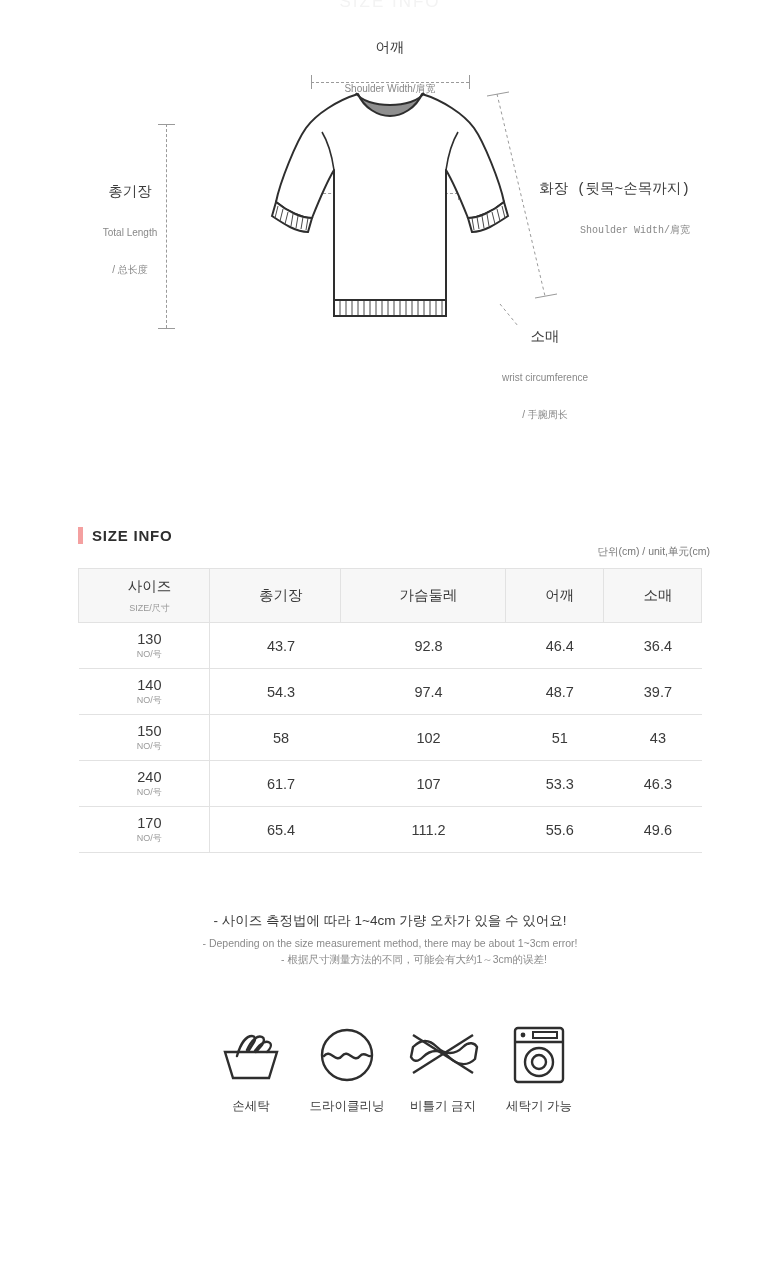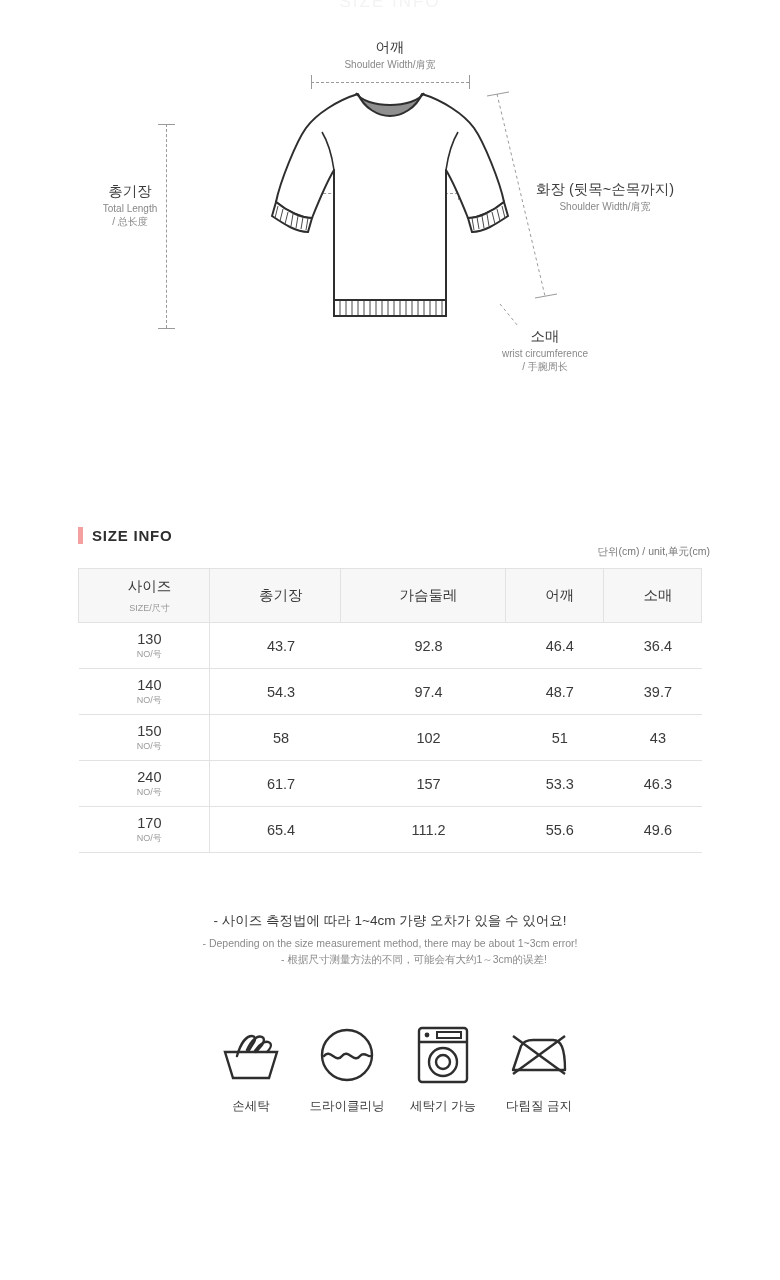"Shoulder Width/肩宽" .lbl .en { margin-top: none -> 24px }
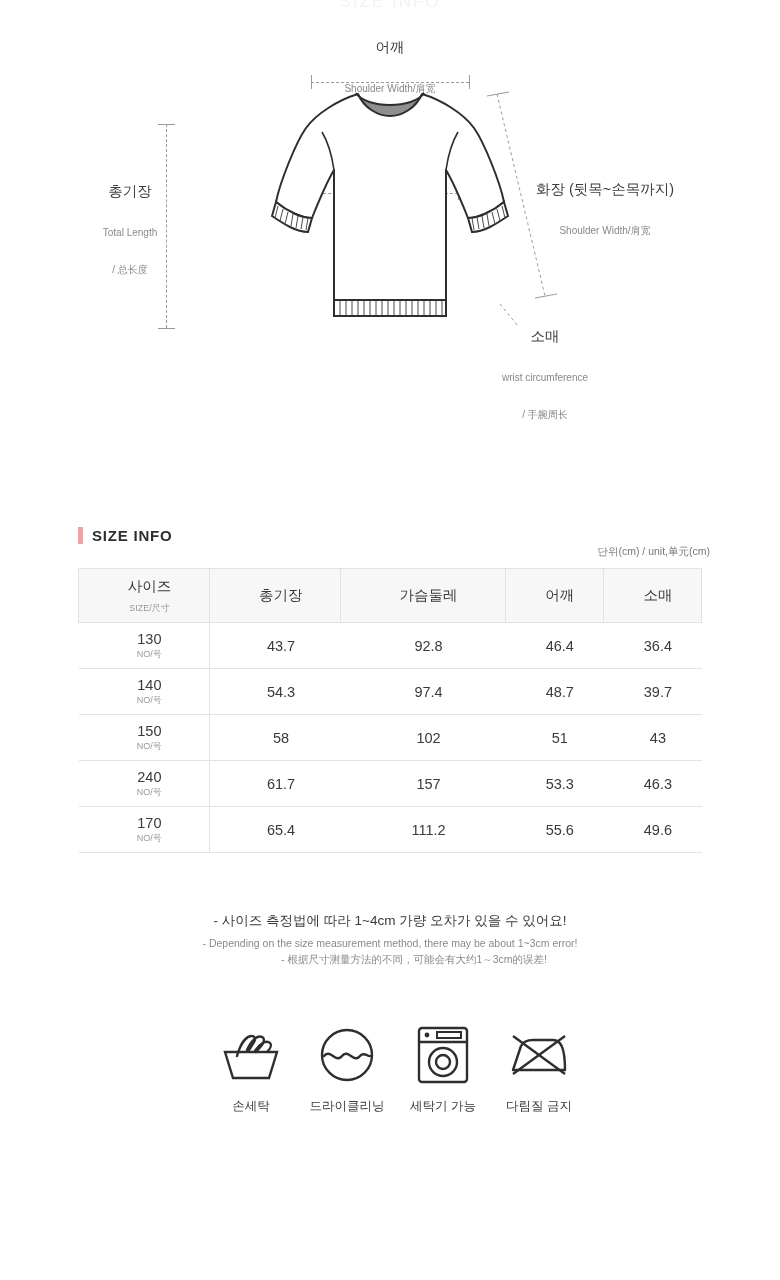"화장 (뒷목~손목까지)" .sleeve-lbl { font-family: none -> Liberation Mono, monospace; text-align: center -> right }
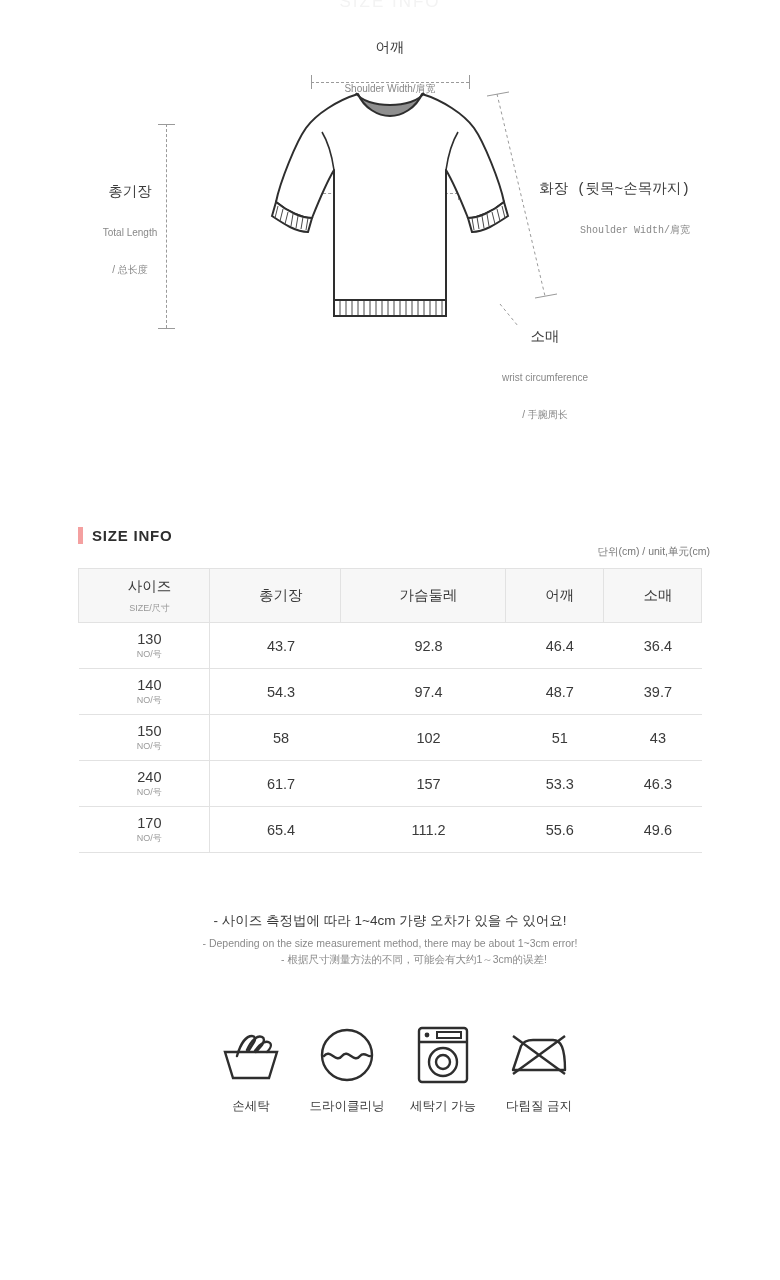"157" td { text: 157 -> 107 }
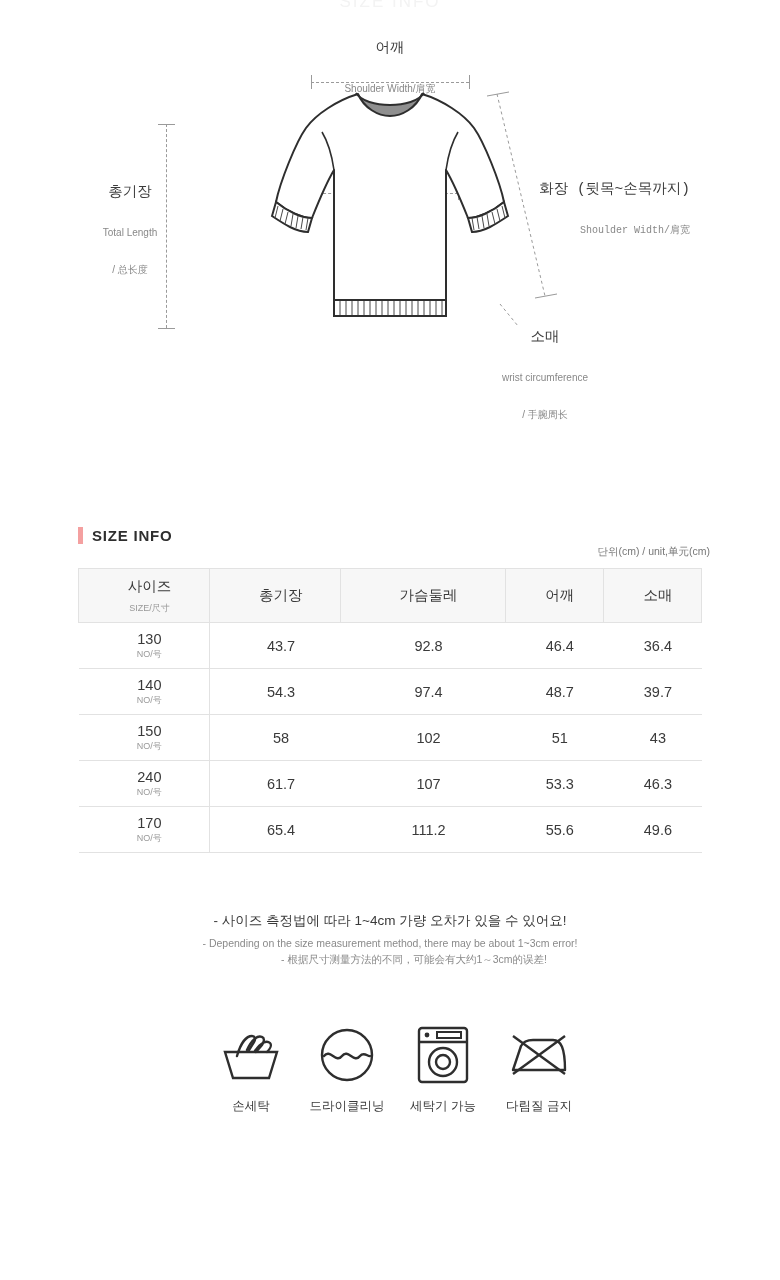"비틀기 금지" div.care-item { html: none -> <div> <div> <svg> <path></path> <line></line> <line></line> </svg> </div> <div>비틀기 금지</div> </div> }
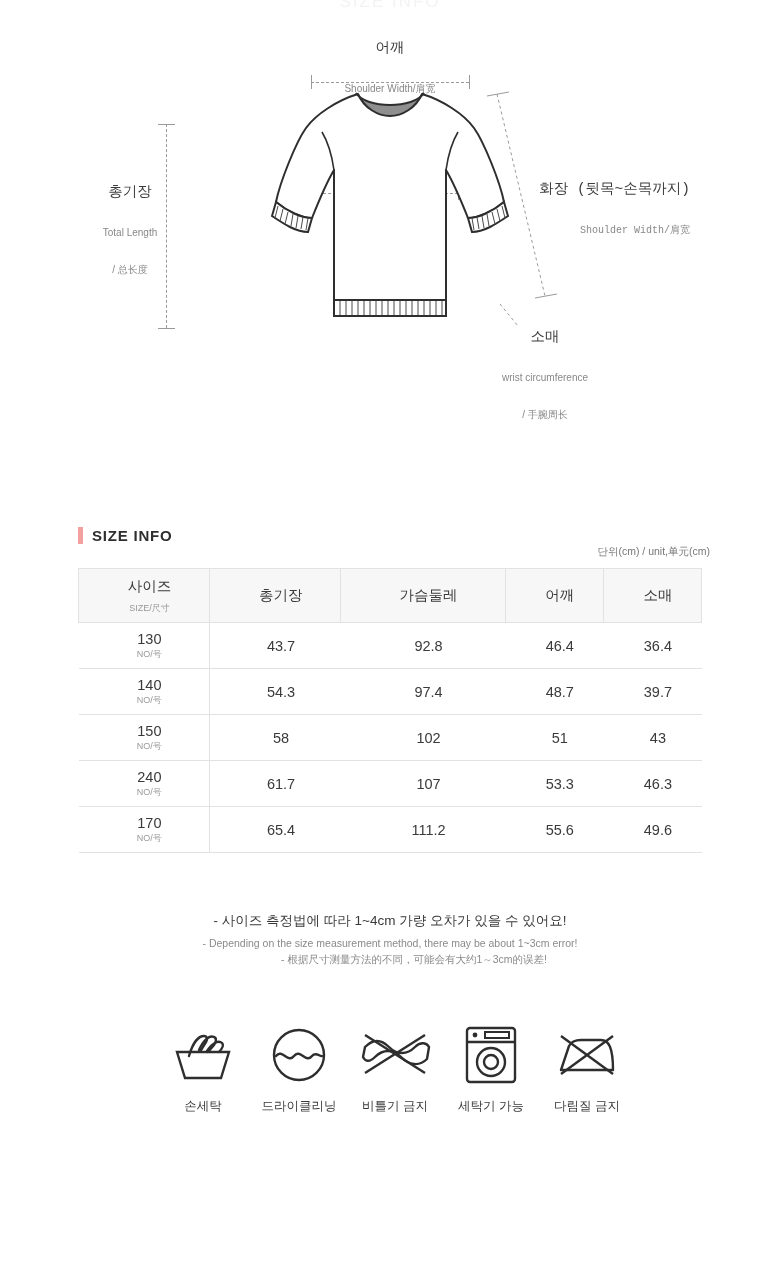"다림질 금지" div.care-item { html: <div> <div> <svg> <path></path> <line></line> <line></line> </svg> </div> <div>다림질 금지</div> </div> -> none }
